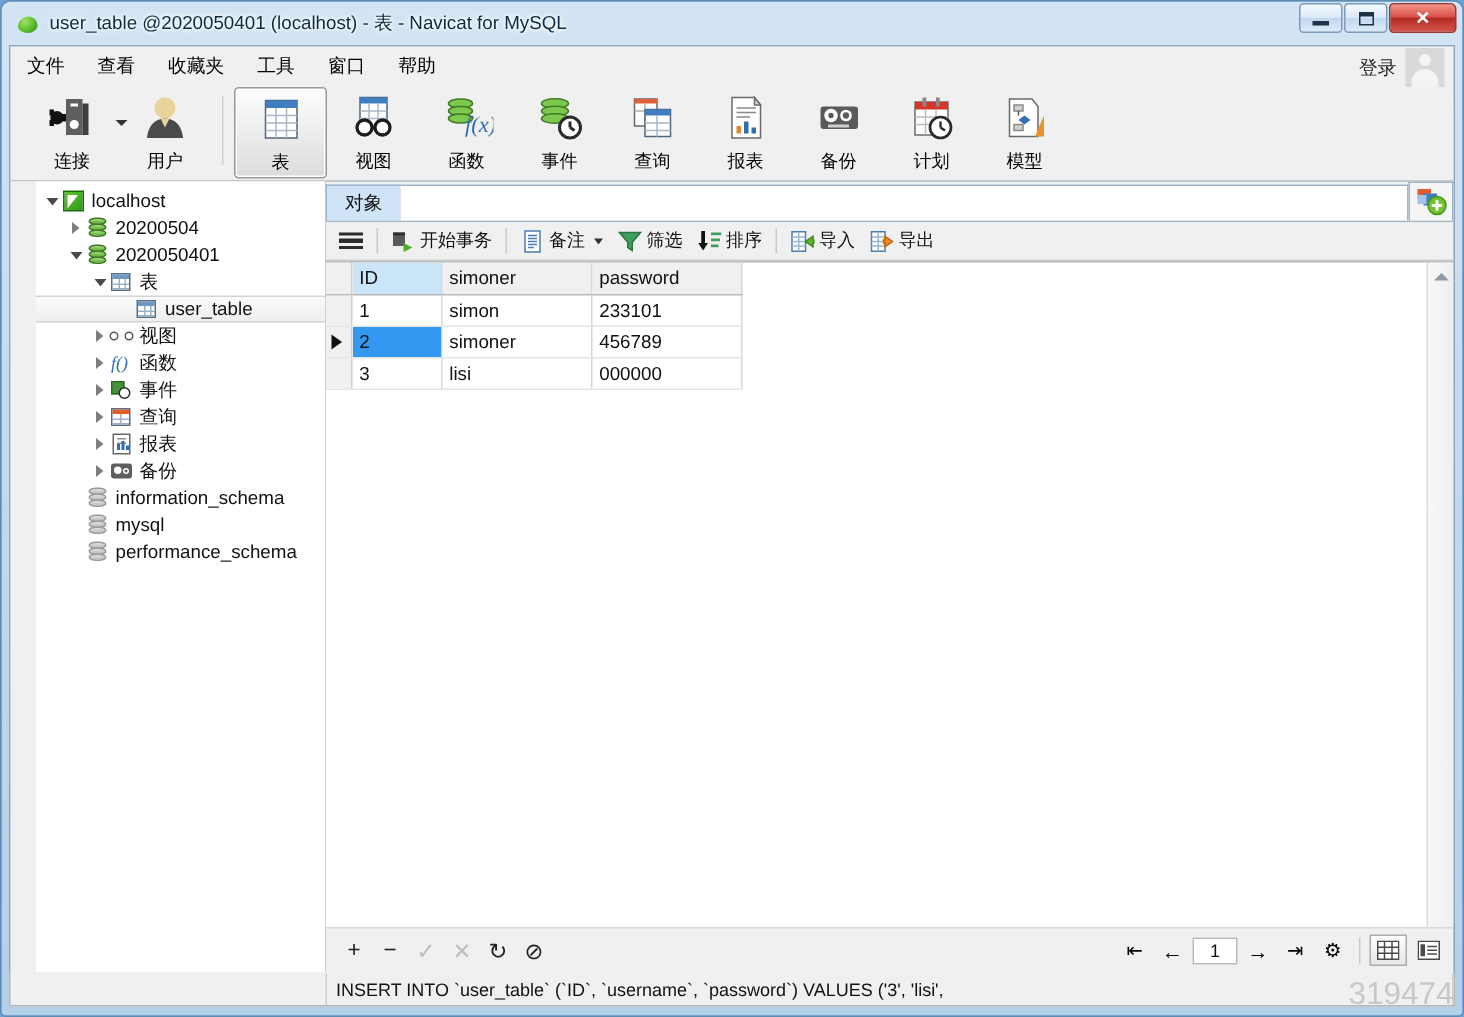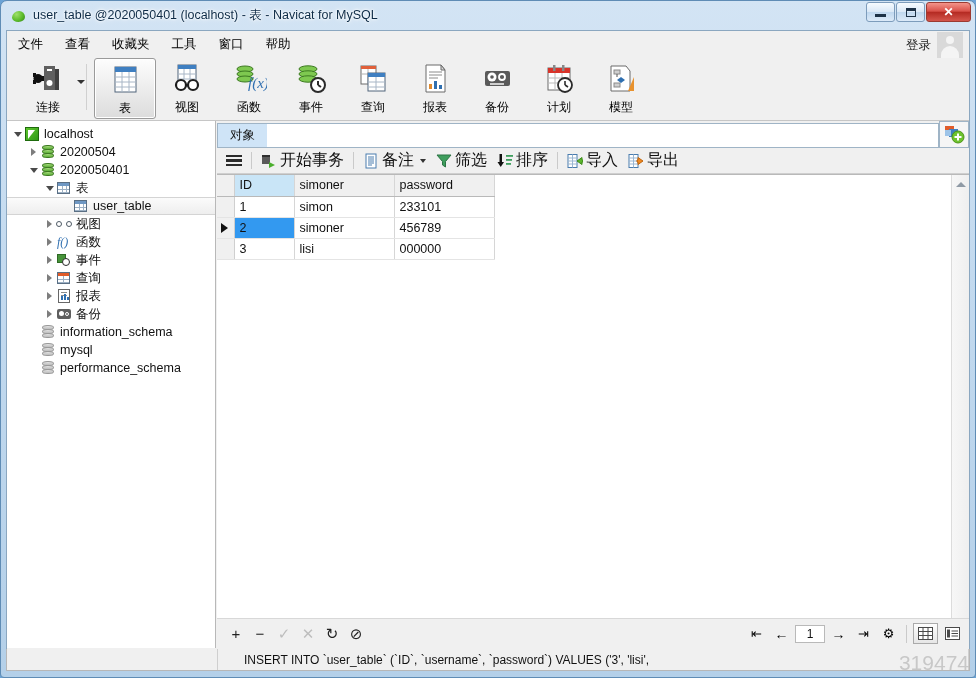"用户" div.tb-item { html: none -> <div> <div> <svg> <circle></circle> <path></path> <path></path> </svg> </div> <div>用户</div> </div> }
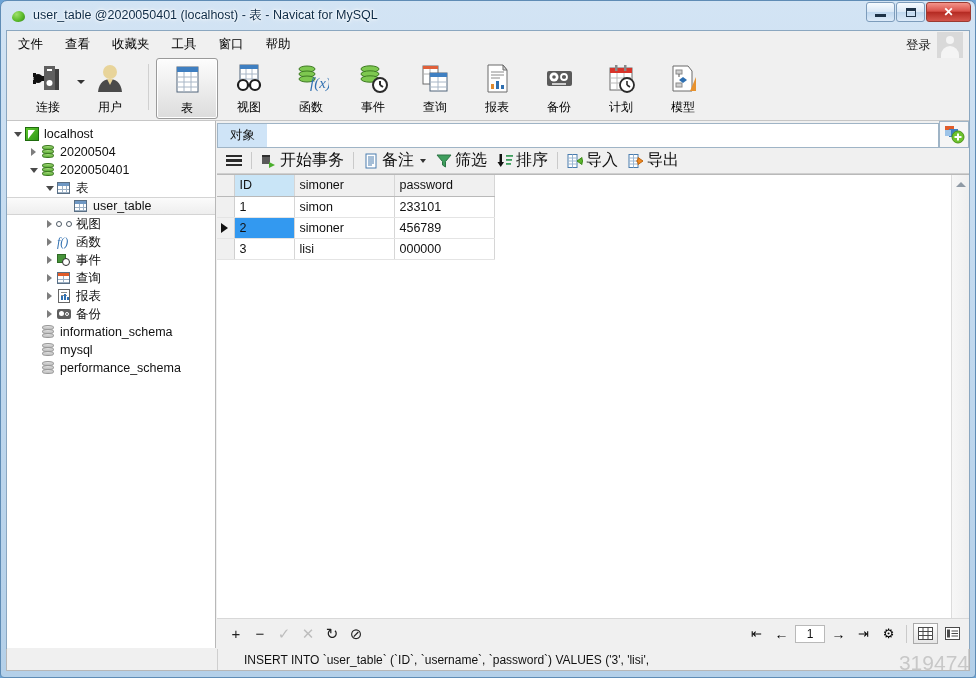"localhost" .sidebar { left: 0 -> 17px }
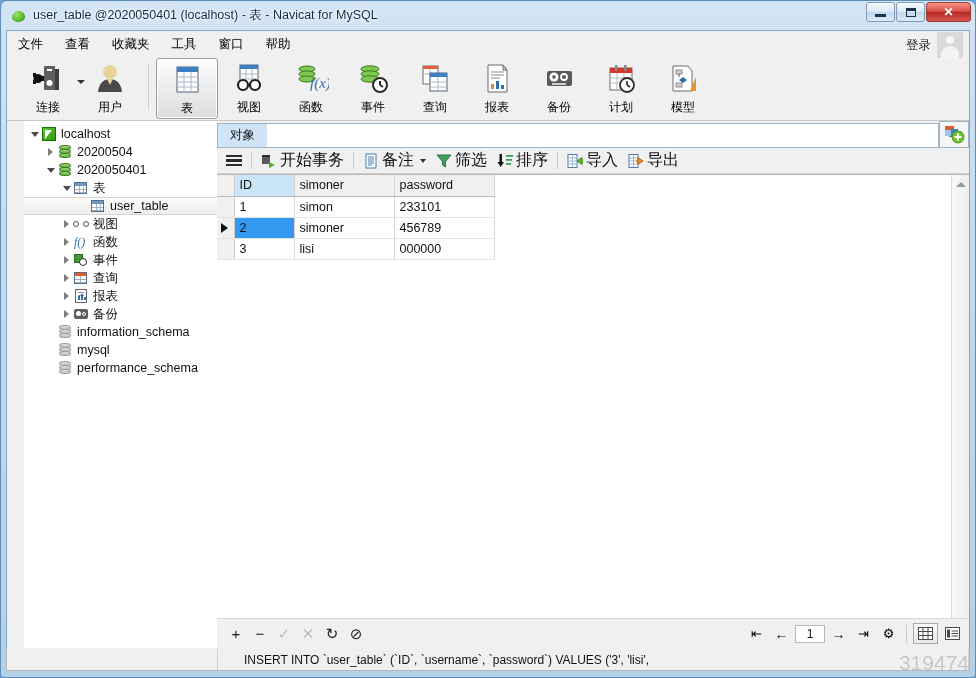"开始事务" .gt { font-size: 16px -> 12px }
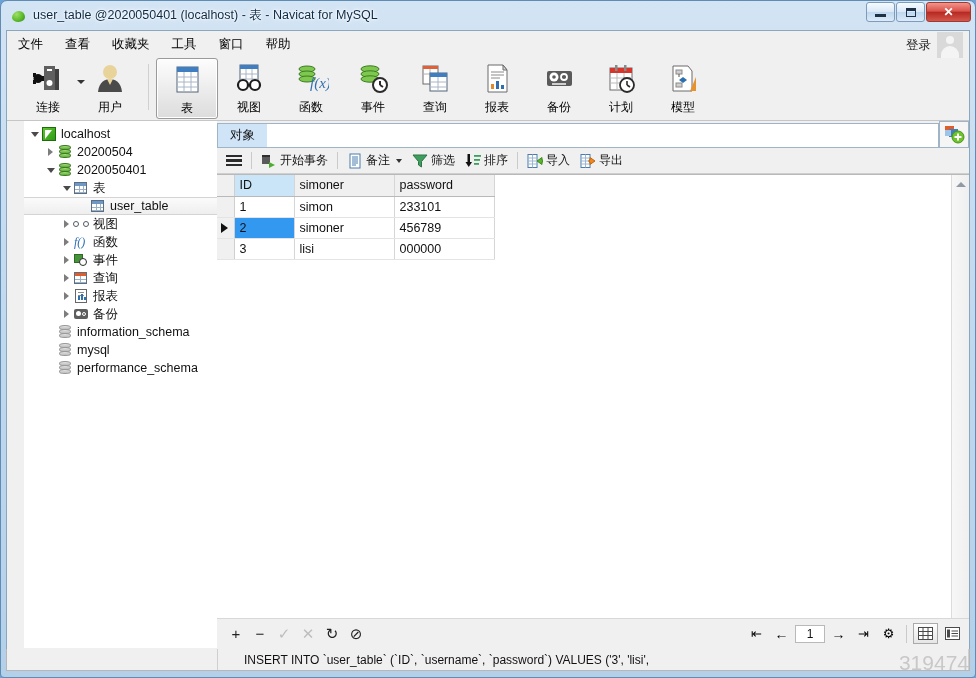"INSERT INTO `user_table` (`ID`," .statusbar { gap: 20px -> none }
